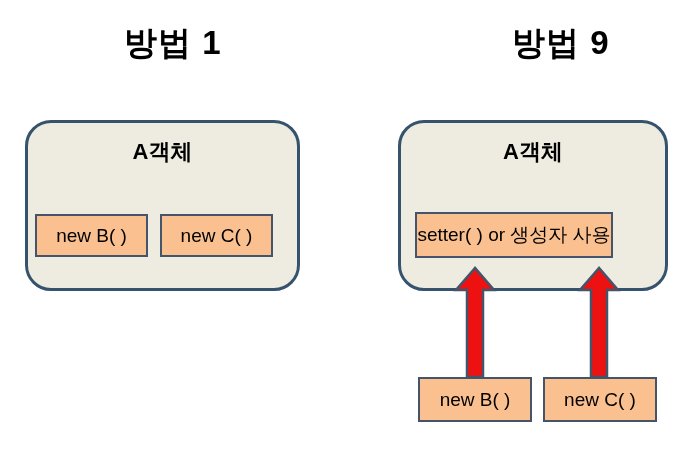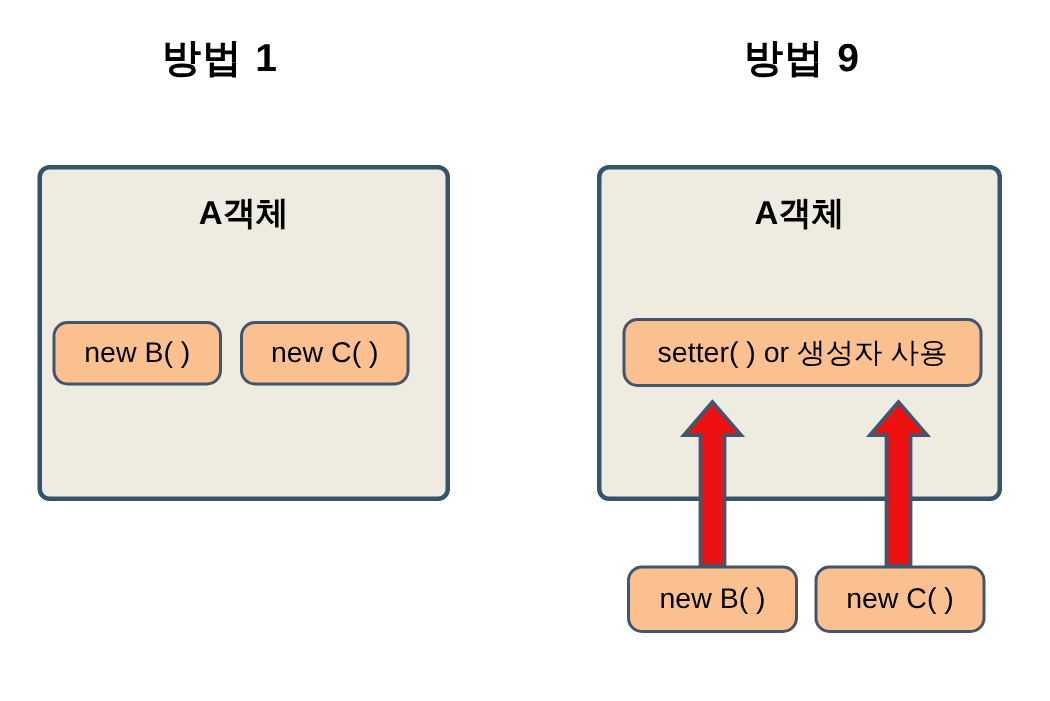"방법 1" .section-title { font-size: 26px -> 33px; margin-left: none -> 16px }
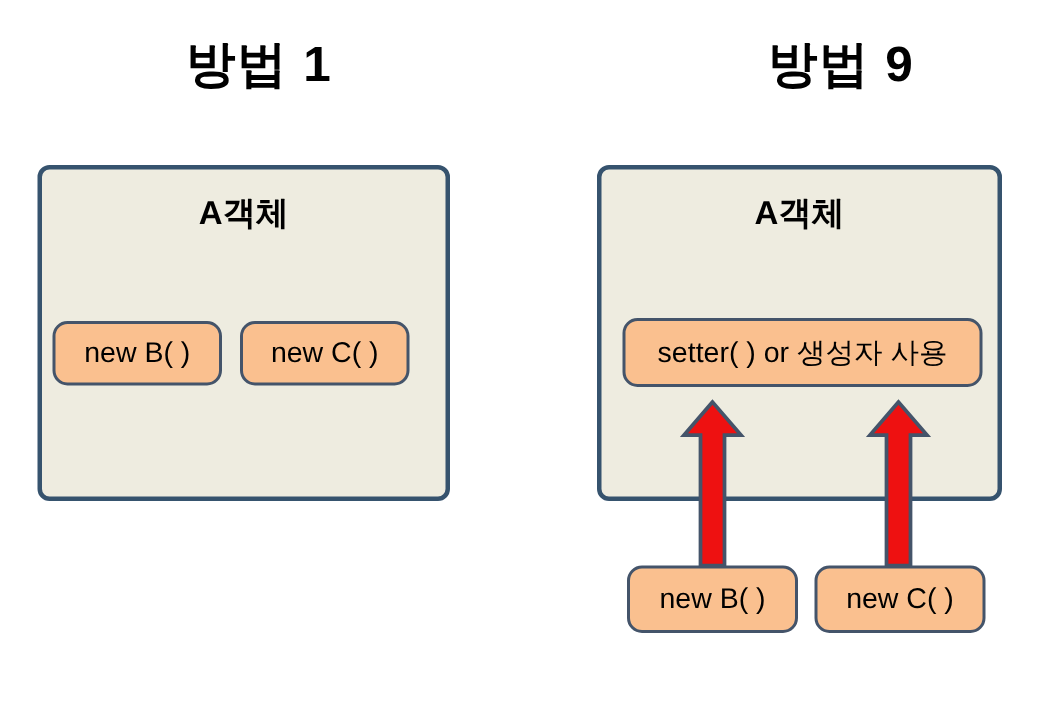"A객체" .object-box { border-radius: 8px -> 26px; height: 224px -> 171px; top: 110px -> 120px }
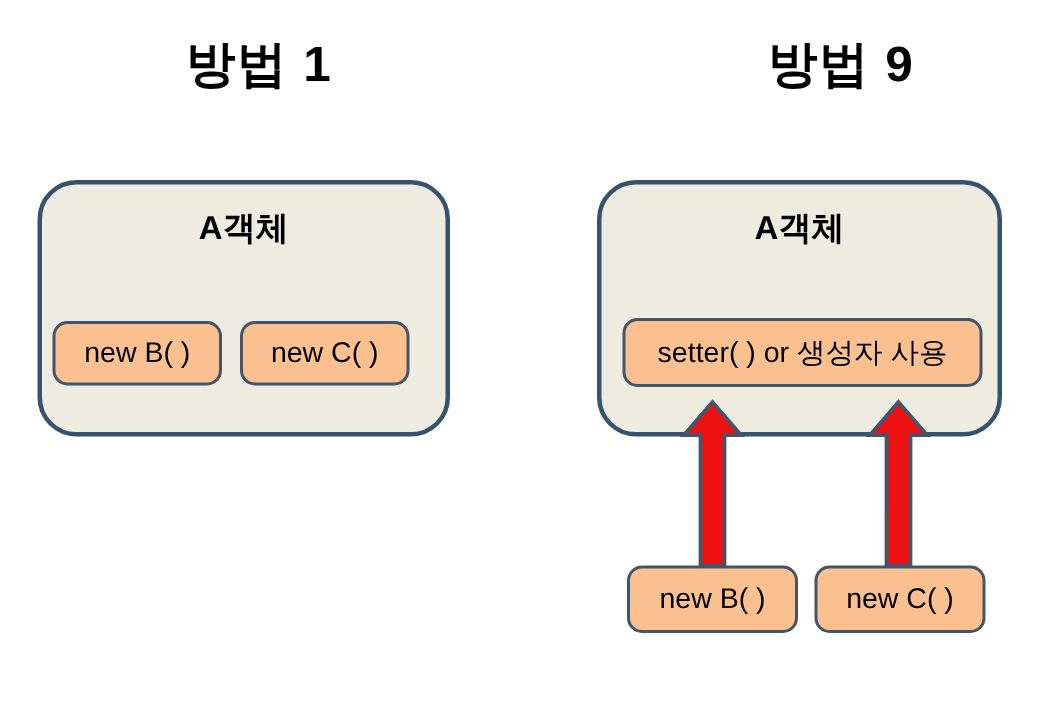"new B( )" .chip { border-radius: 10px -> 0 }
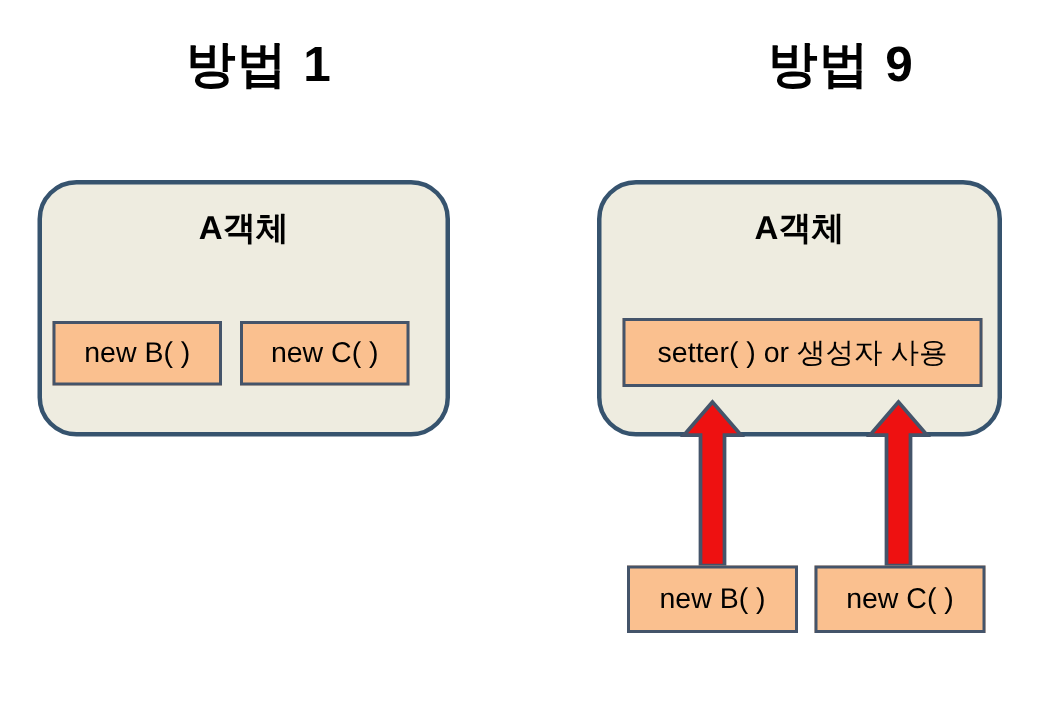"setter( ) or 생성자 사용" .chip-setter { width: 240px -> 198px }
